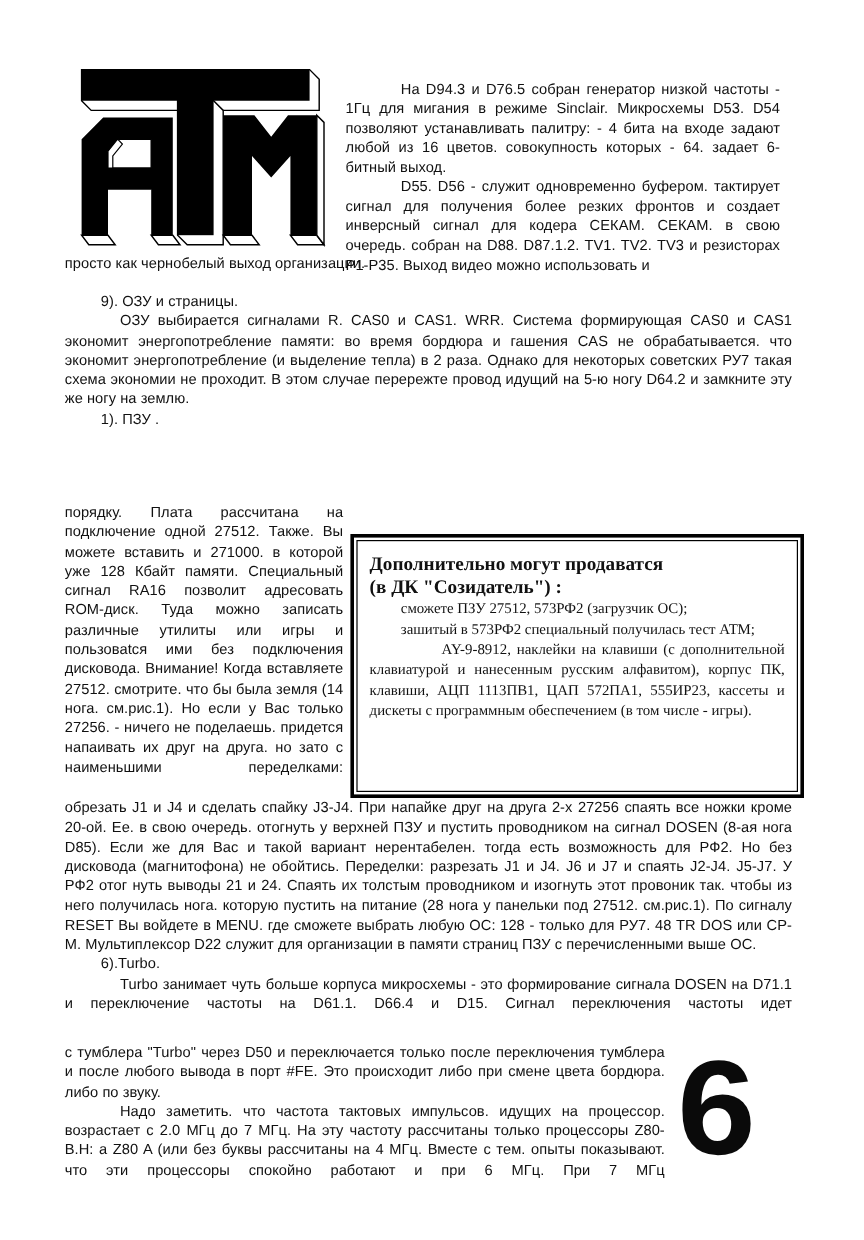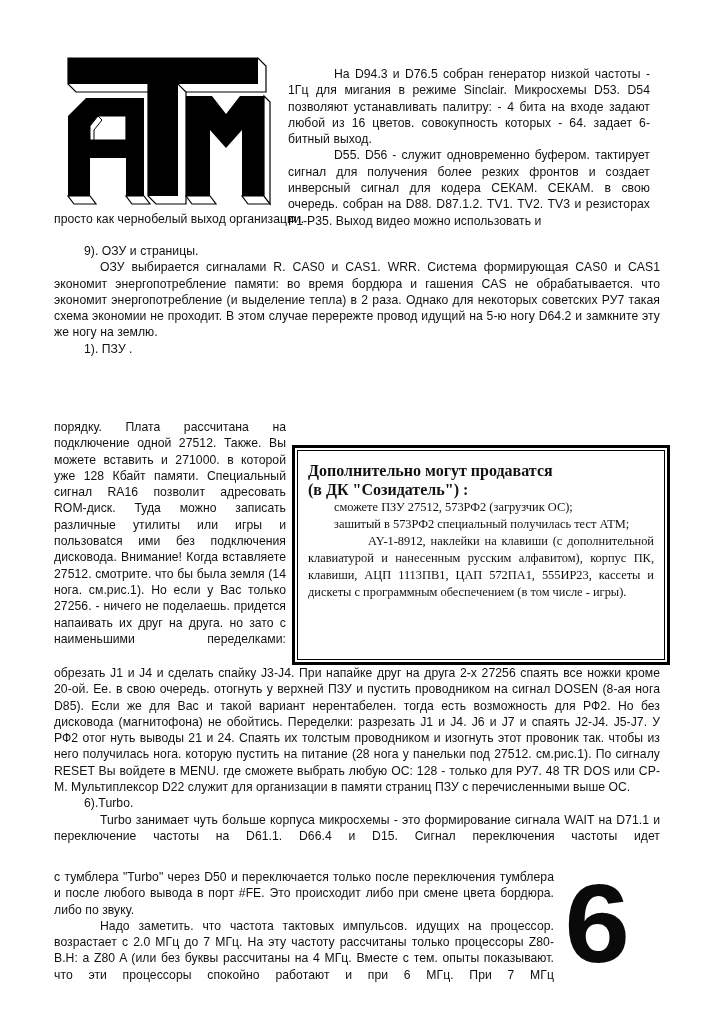"AY-1-8912, наклейки на клавиши (с" p.ind-s { text: AY-1-8912 -> AY-9-8912 }
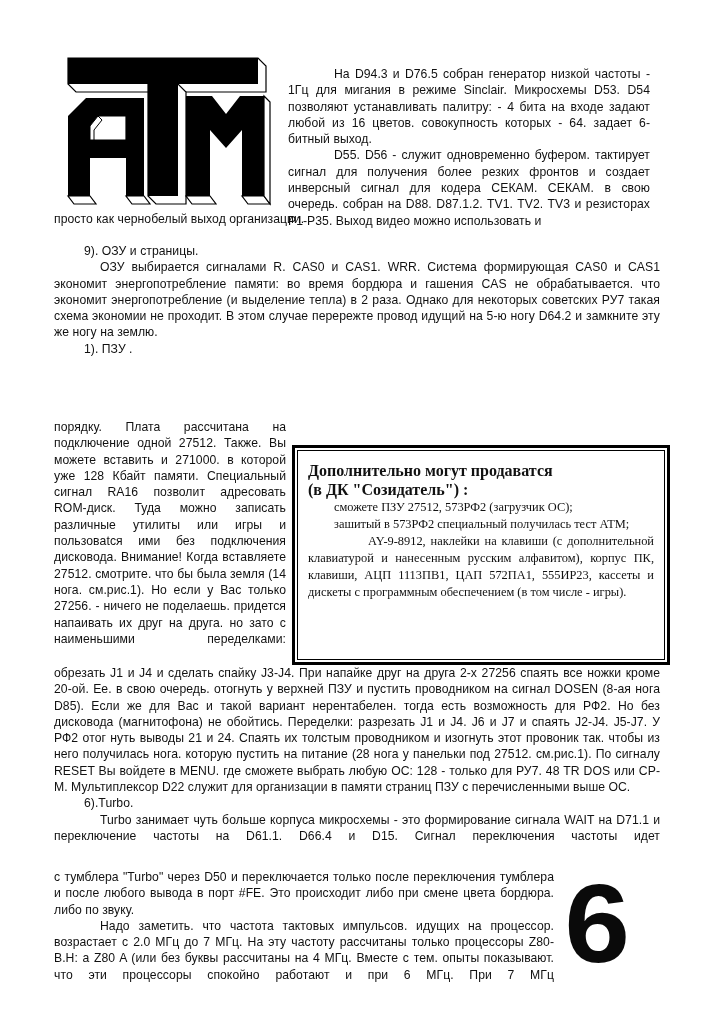"Turbo занимает чуть больше корпуса" p.ind { text: WAIT -> DOSEN }
